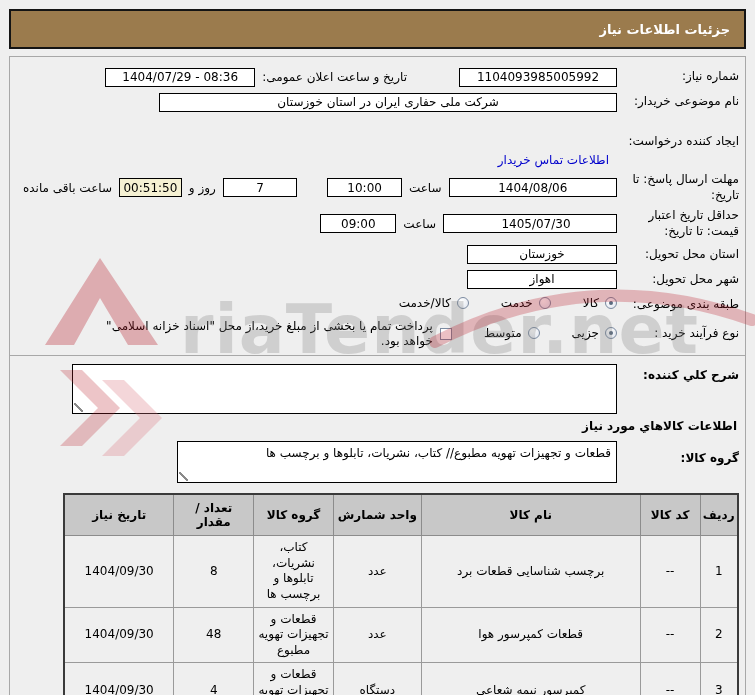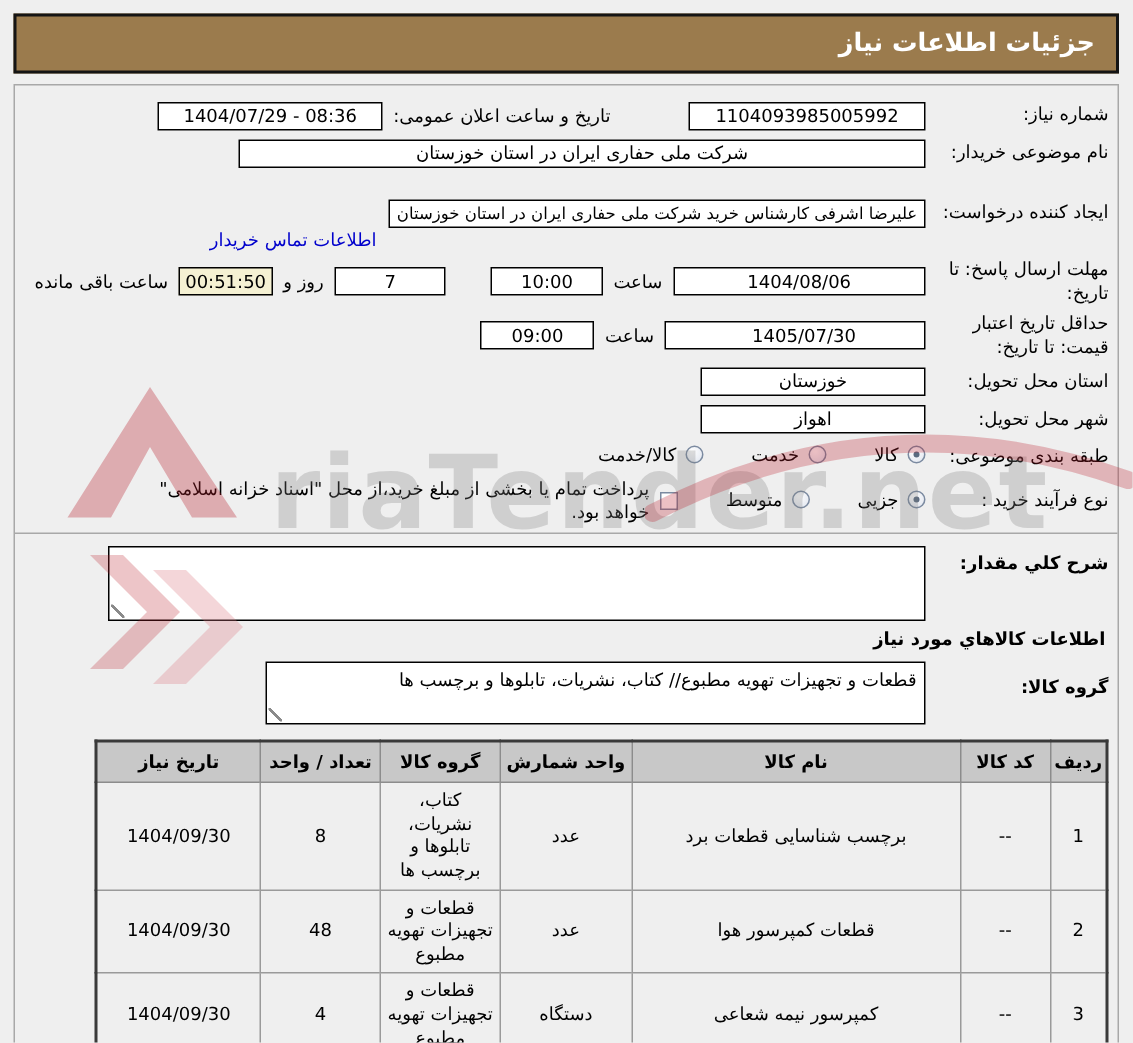"جزئیات اطلاعات نیاز" .titlebar { font-size: 17px -> 13px }
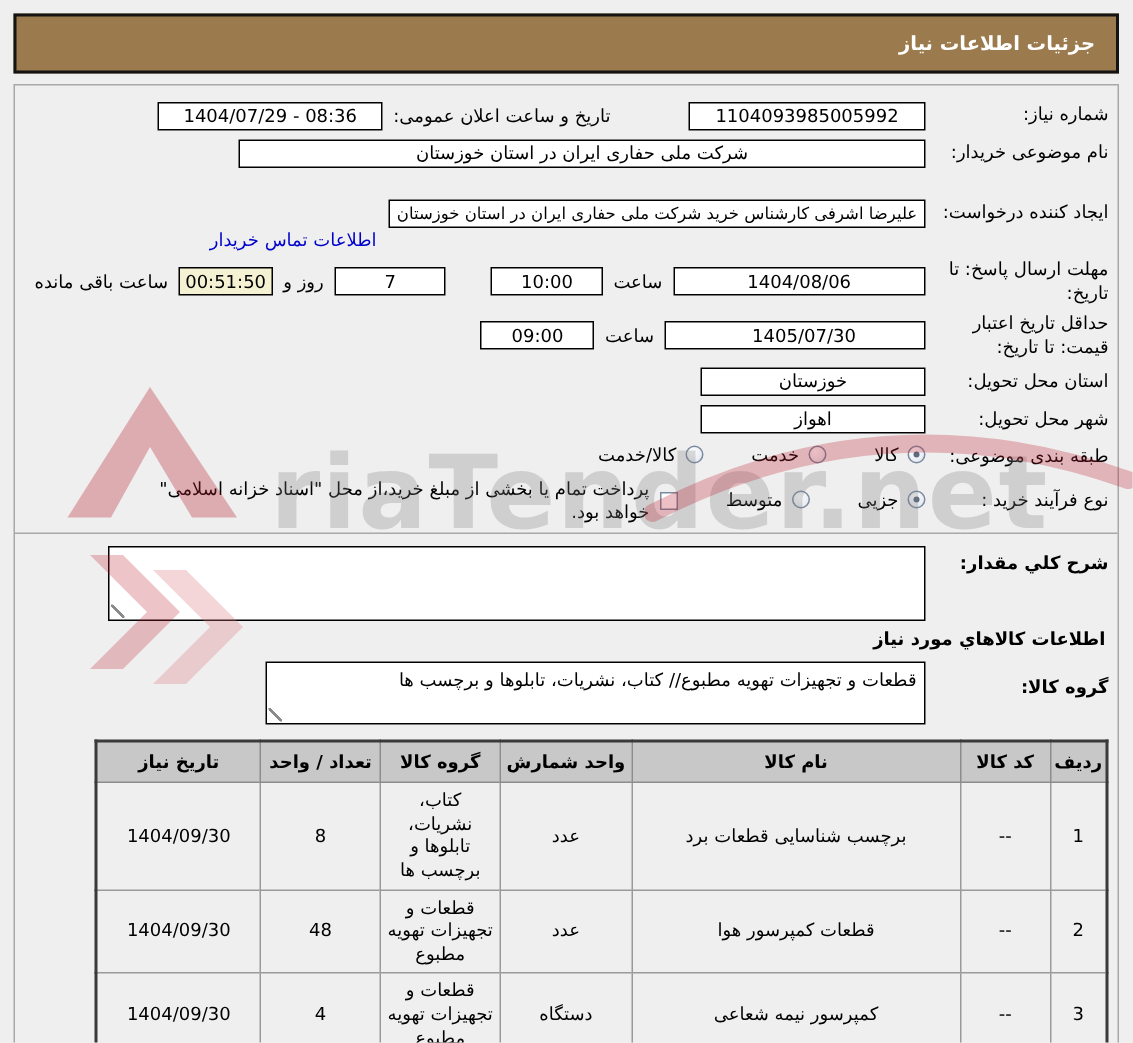"علیرضا اشرفی کارشناس خرید شرکت" span.ibox { html: <span>علیرضا اشرفی کارشناس خرید شرکت ملی حفاری ایران در استان خوزستان</span> -> none }
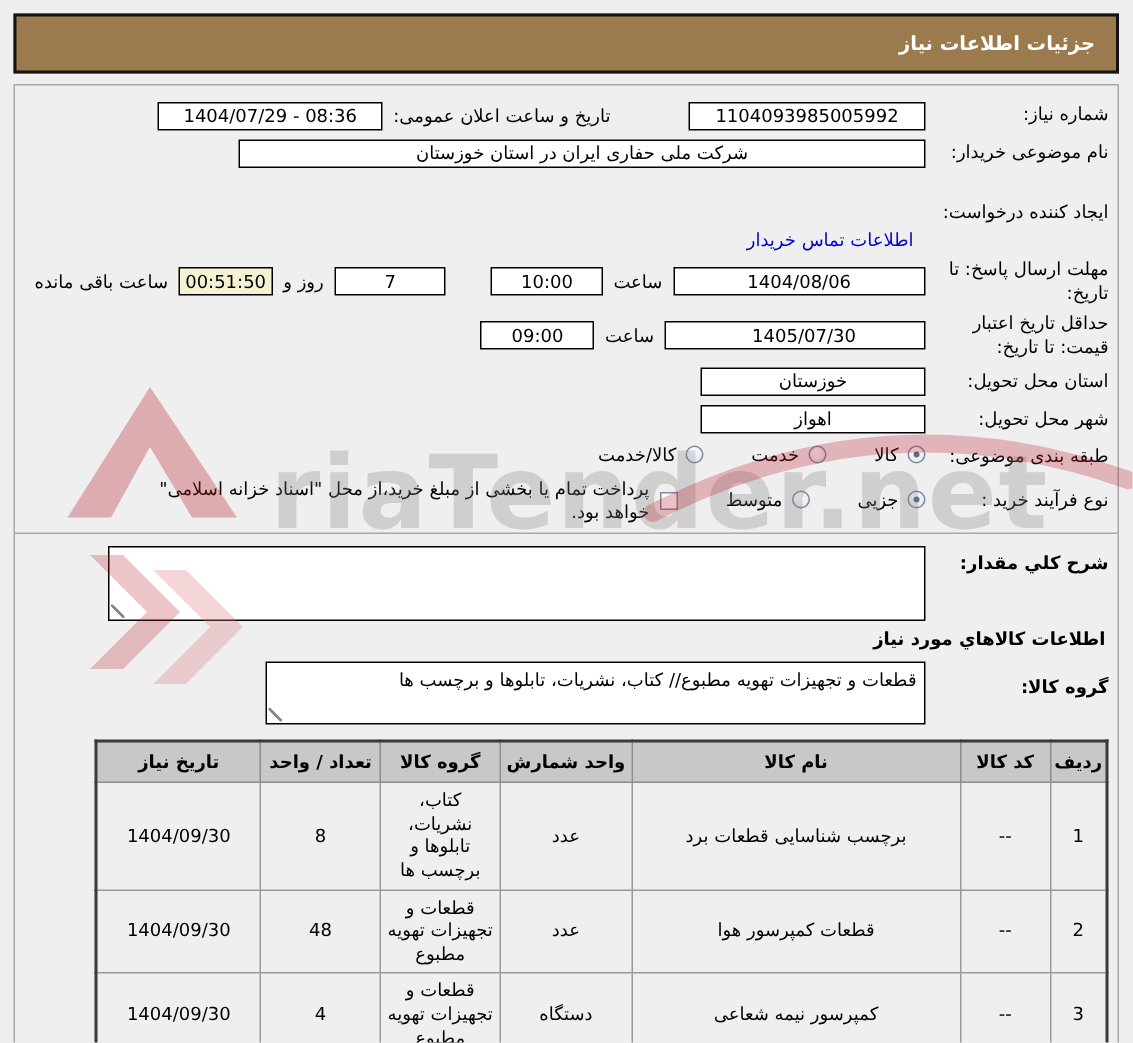"شرح کلي مقدار:" span.flabel { text: مقدار -> کننده }
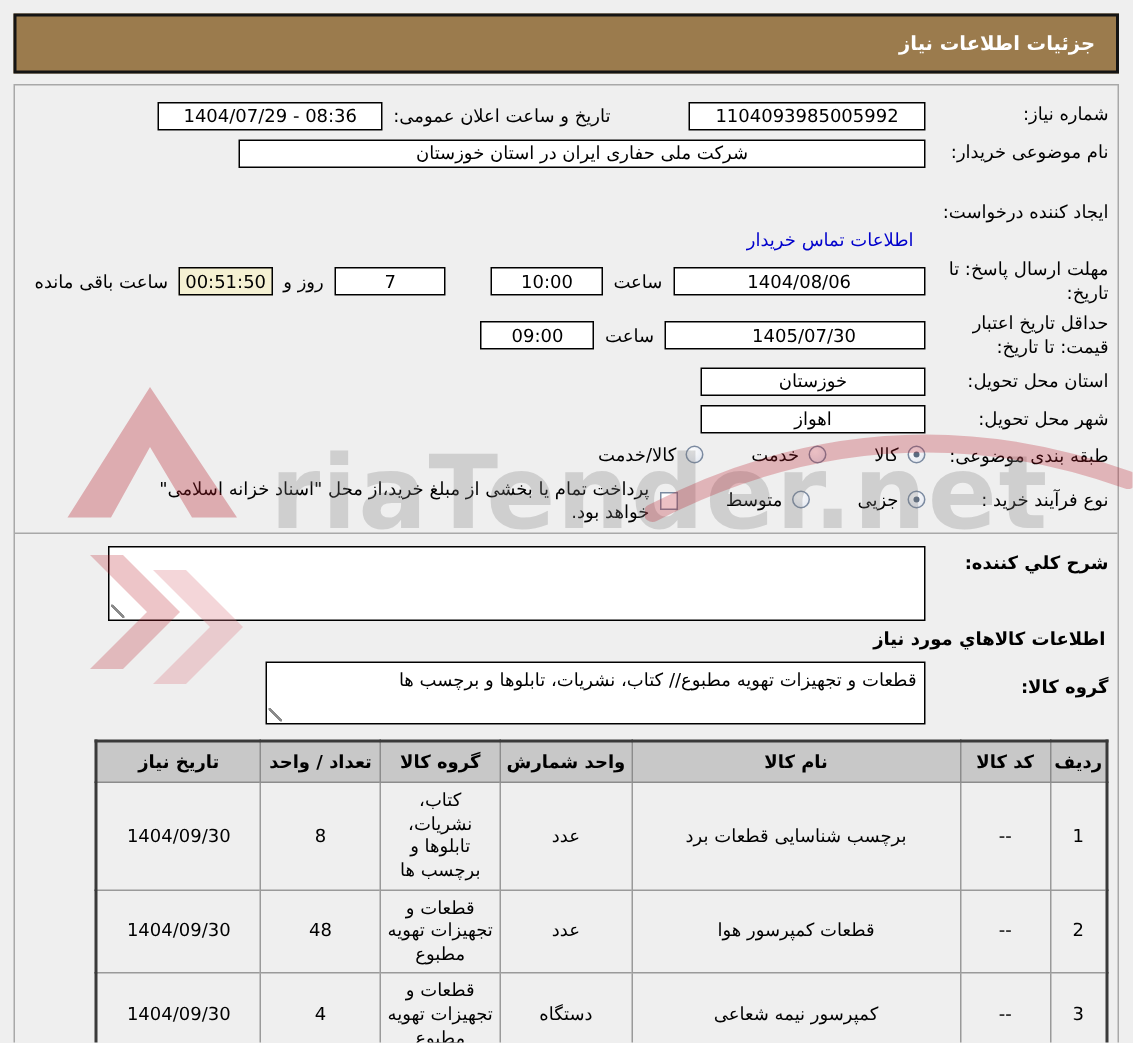"تعداد / واحد" th { text: واحد -> مقدار }
